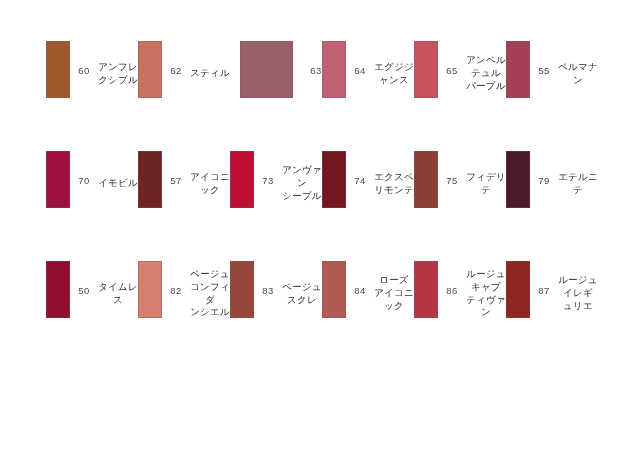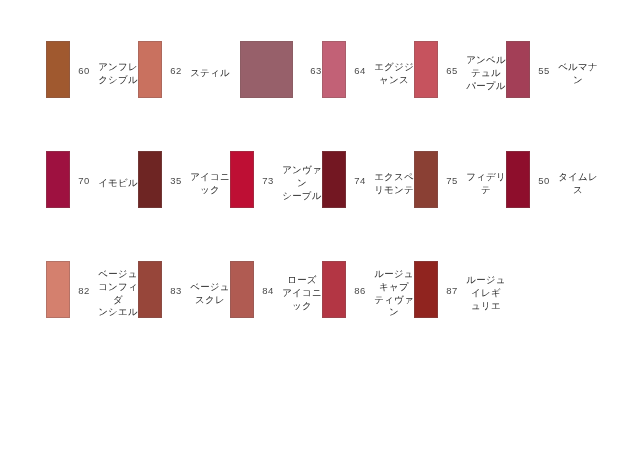"35" div.swatch-number { text: 35 -> 57 }
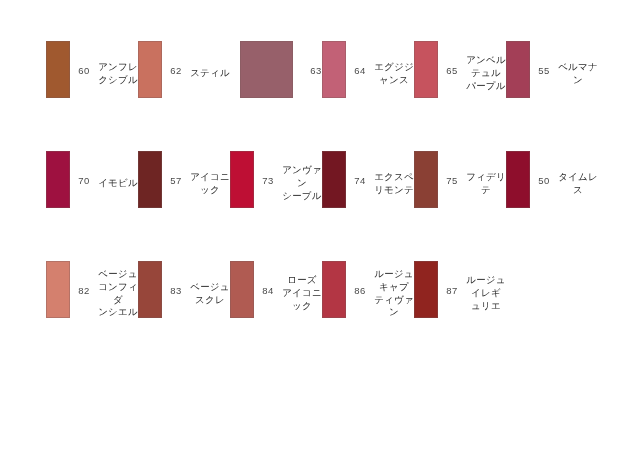"79" div.swatch-cell { html: none -> <div> <div></div> <div>79</div> <div>エテルニテ</div> </div> }
